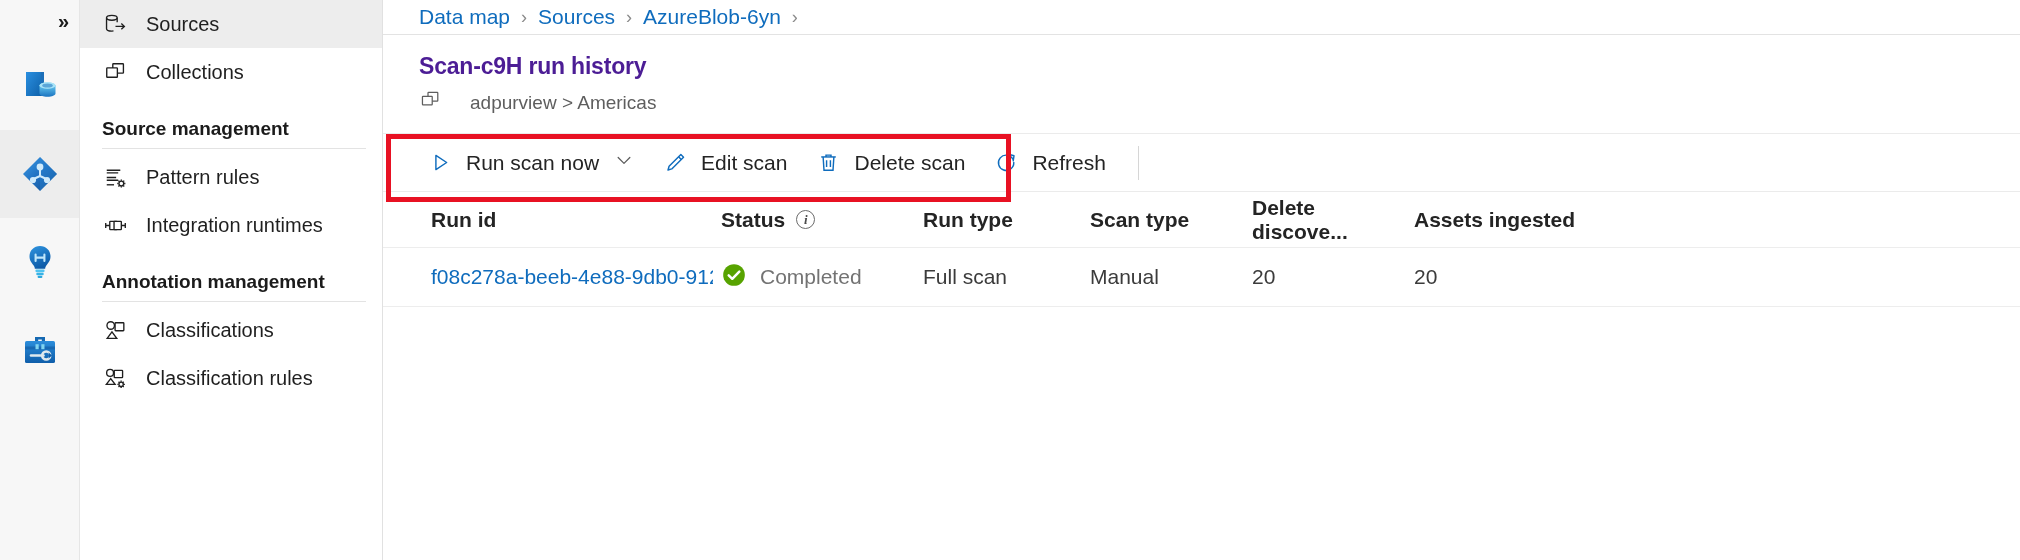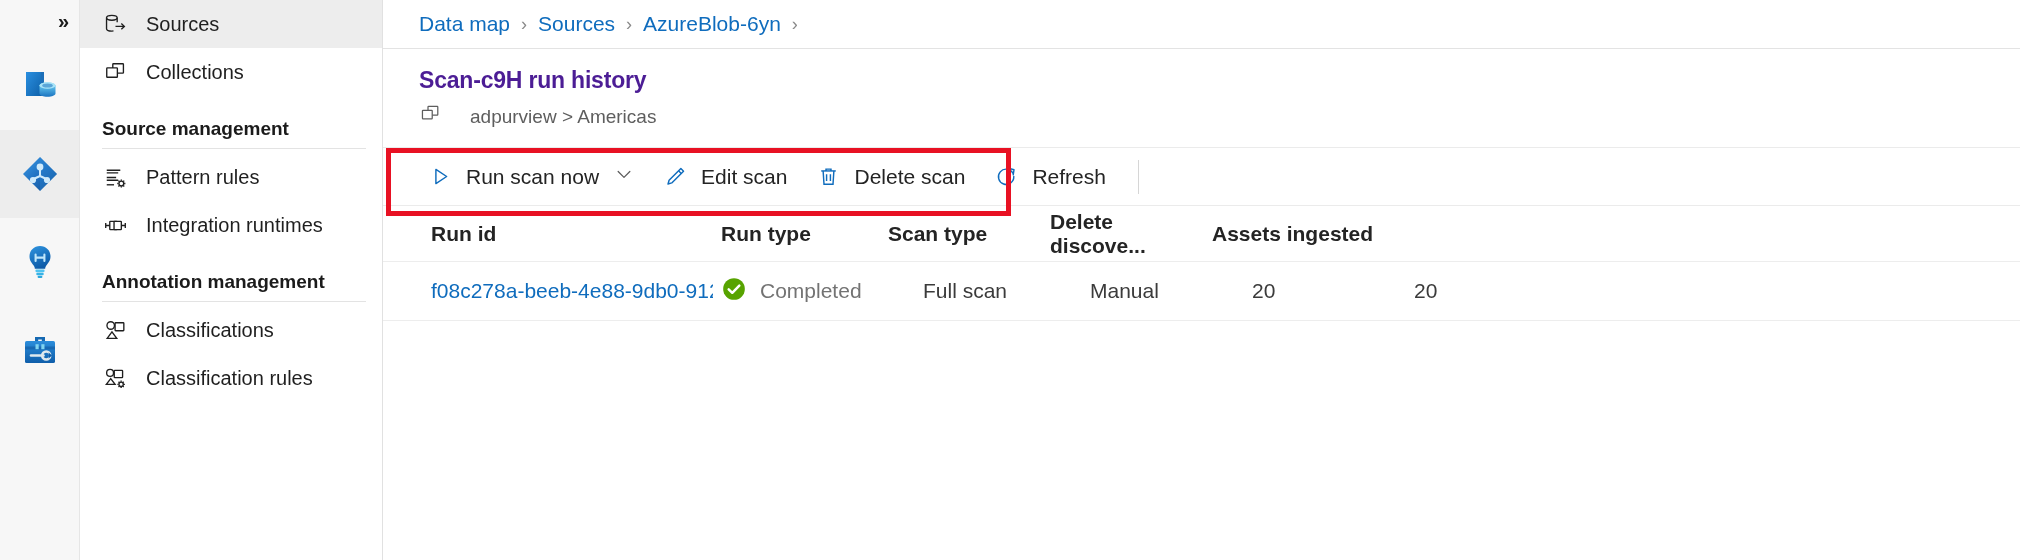"Data map" .breadcrumb { height: 49px -> 35px }
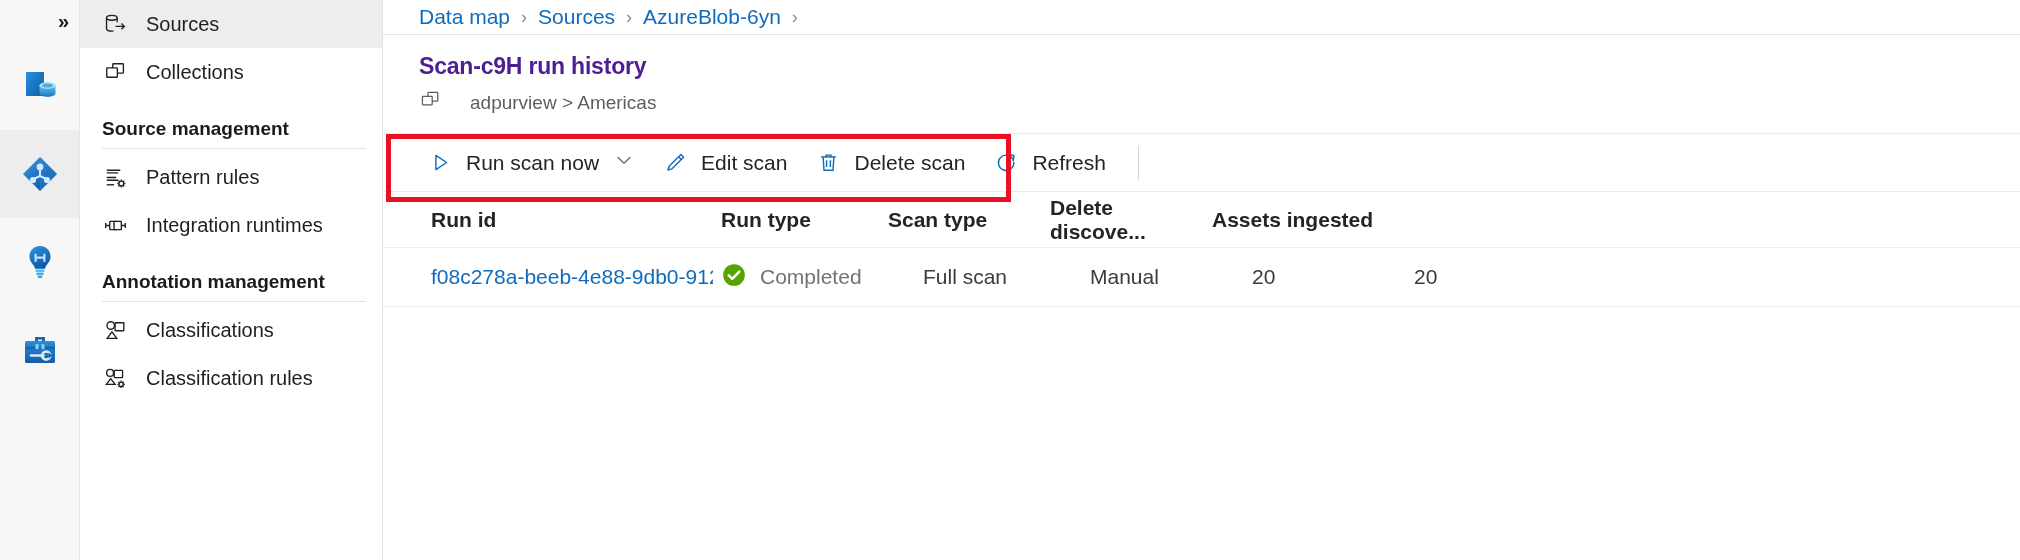"Status" div.col-status { html: none -> <div> <span>Status</span> <span>i</span> </div> }
